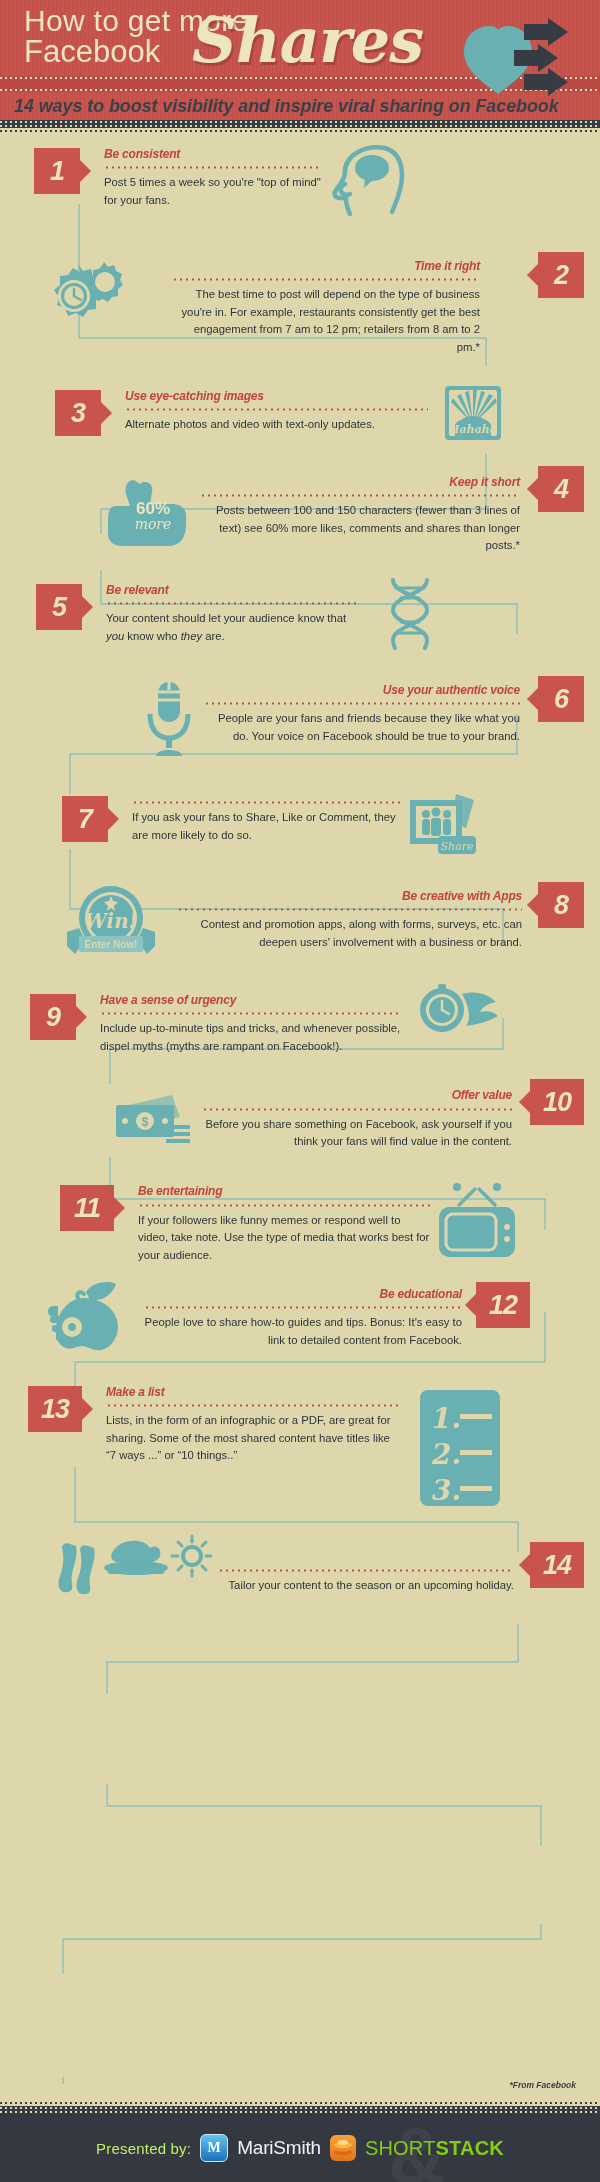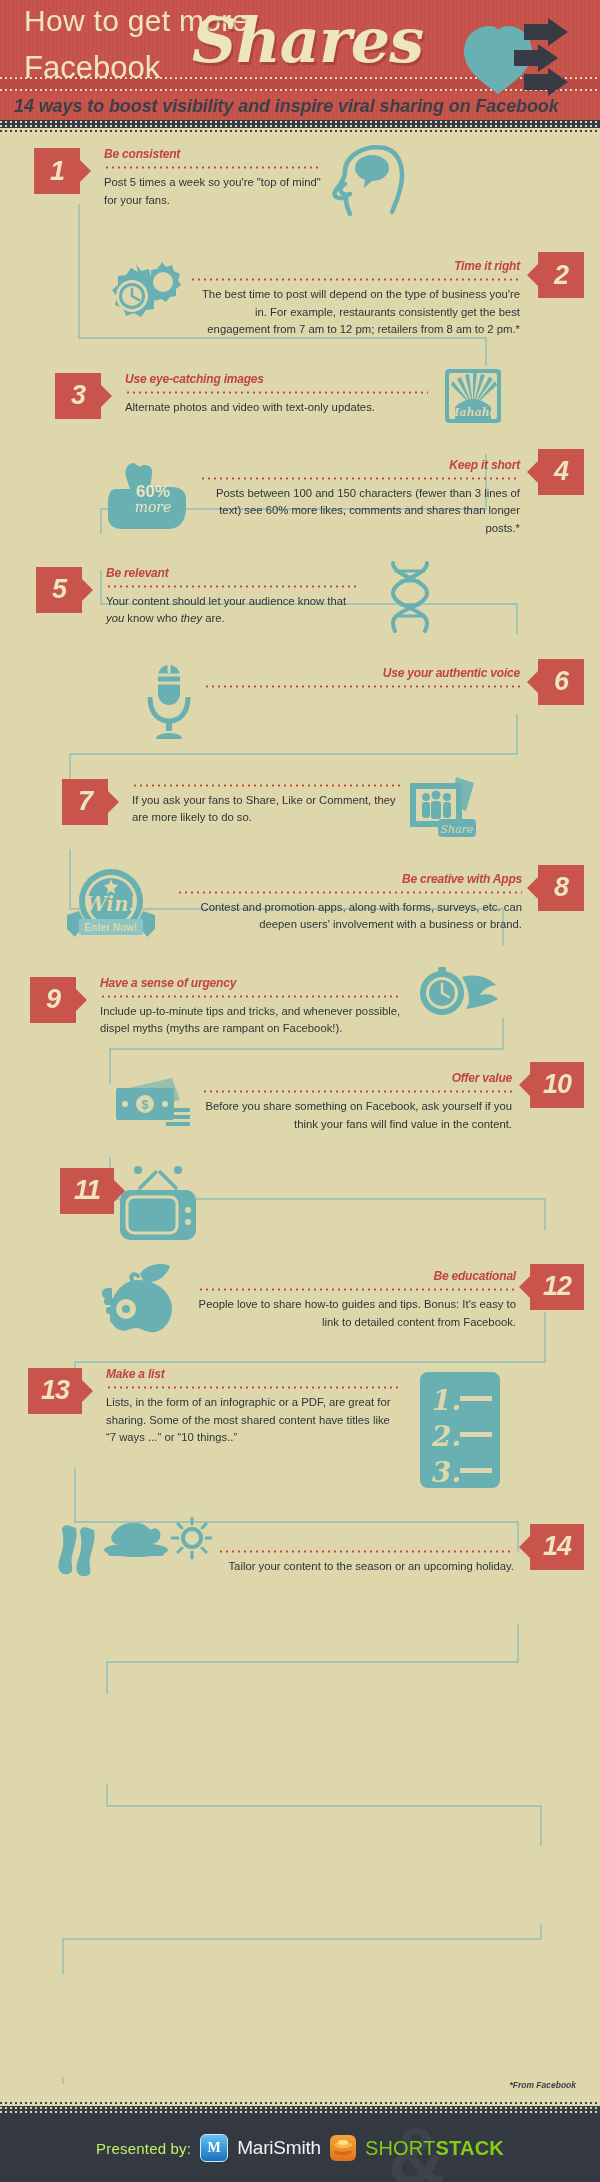"Facebook" .hdr-l2 { top: 50px -> 34px }
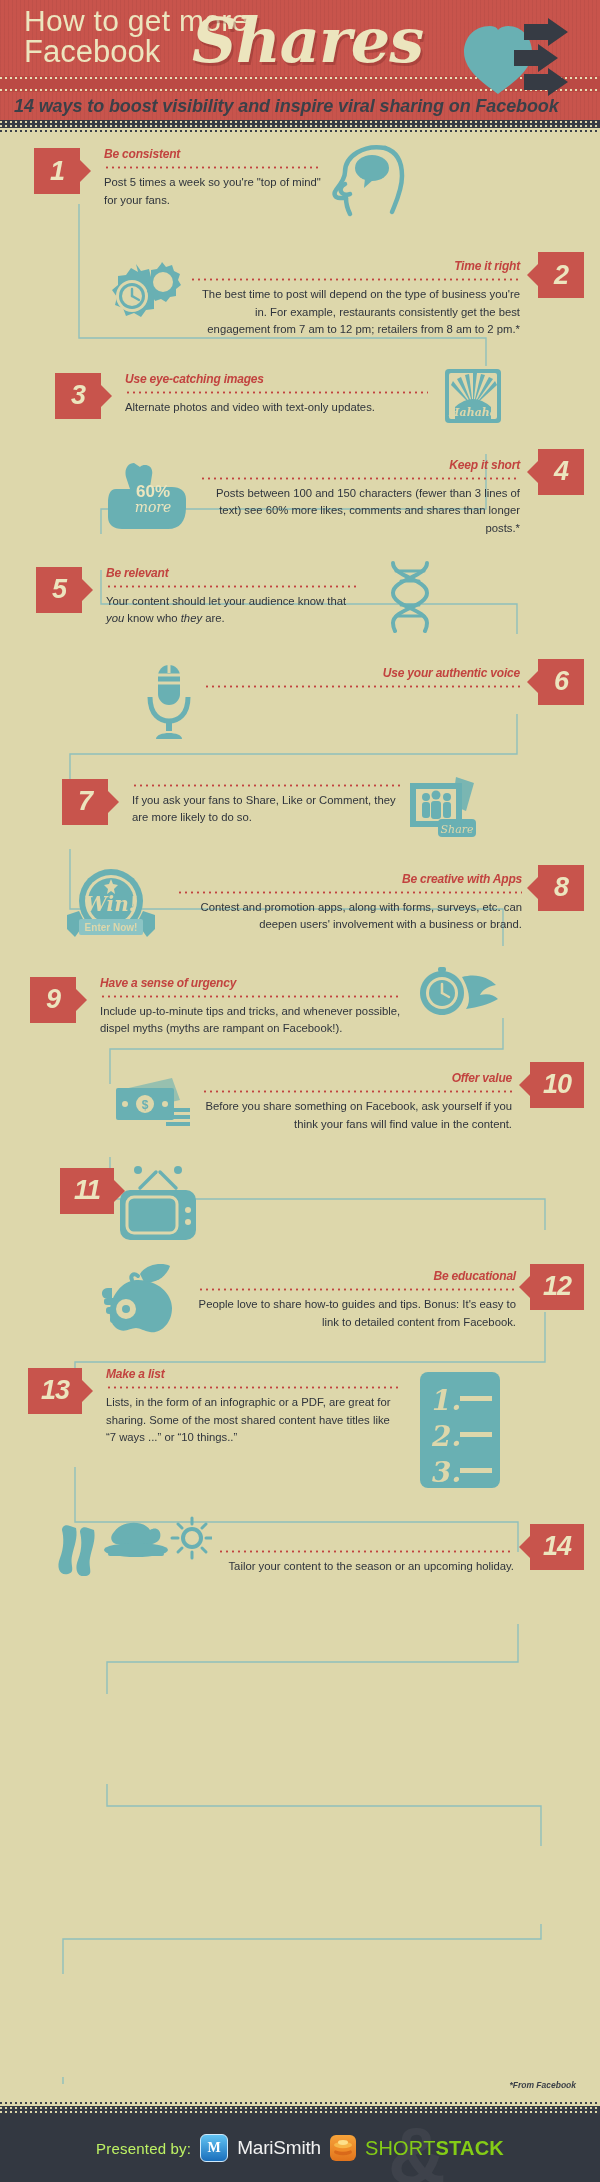"Time it right" div.row { gap: none -> 40px }
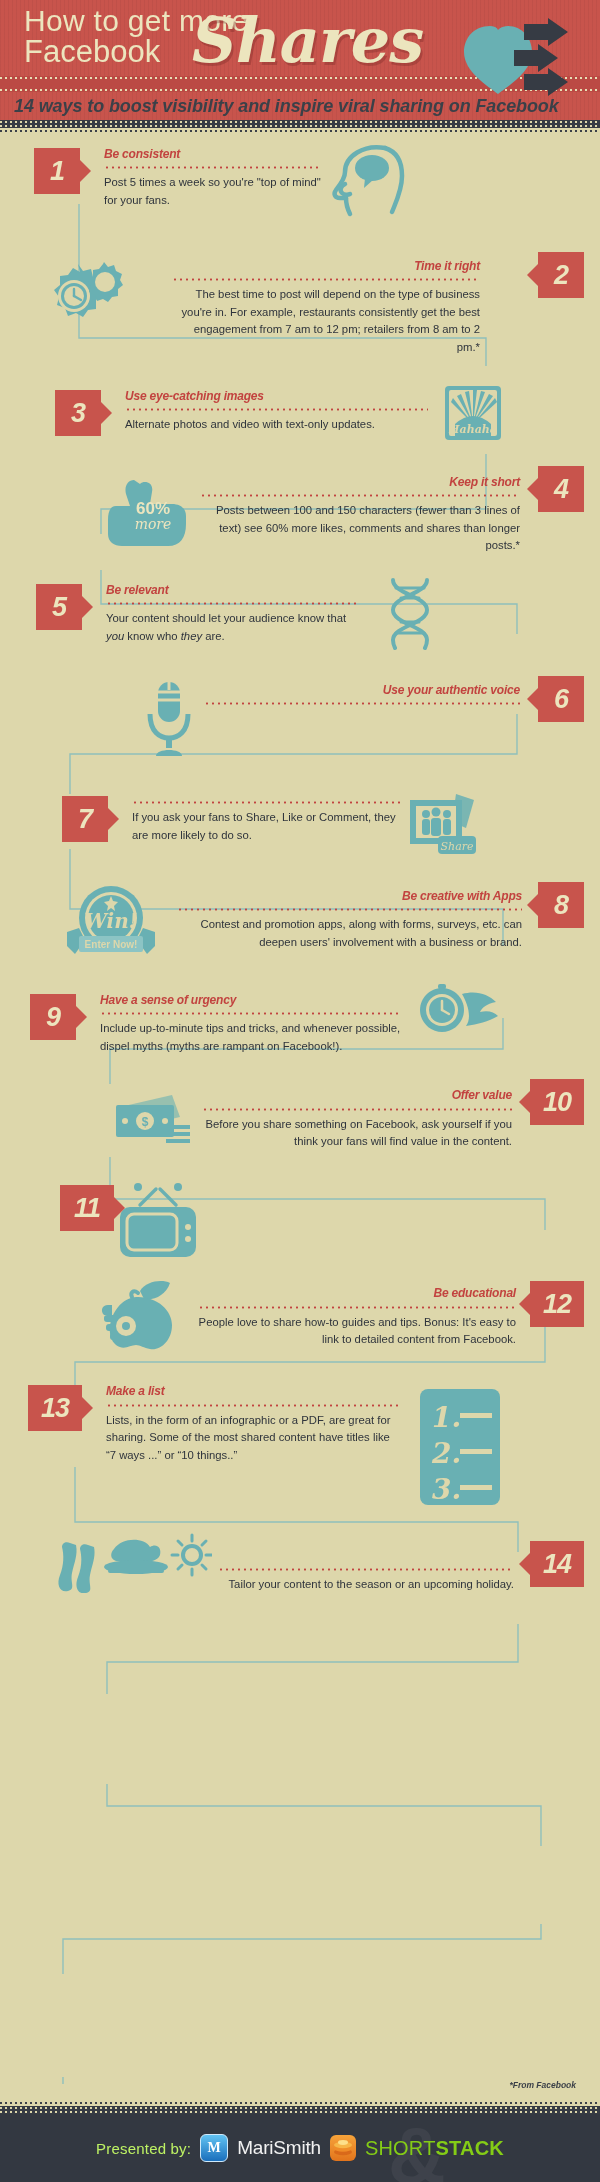"People are your fans and" div.desc { html: none -> <div>People are your fans and friends because they like what you do. Your voice on Facebook should be true to your brand.</div> }
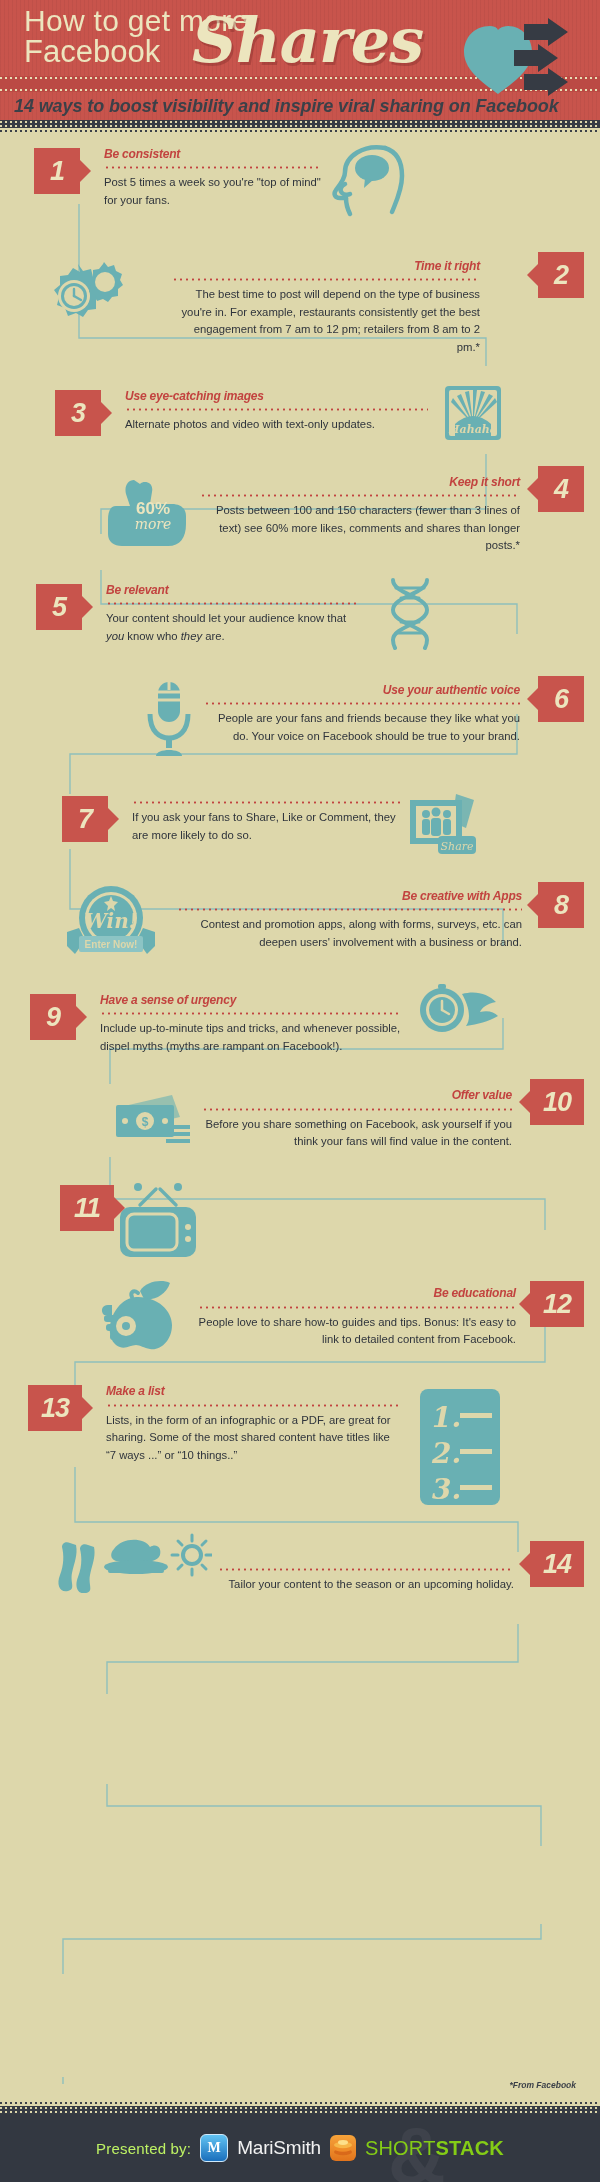"Be entertaining" div.content { html: none -> <div> <div>Be entertaining</div> <div></div> <div>If your followers like funny memes or respond well to video, take note. Use the type of media that works best for your audience.</div> </div> }
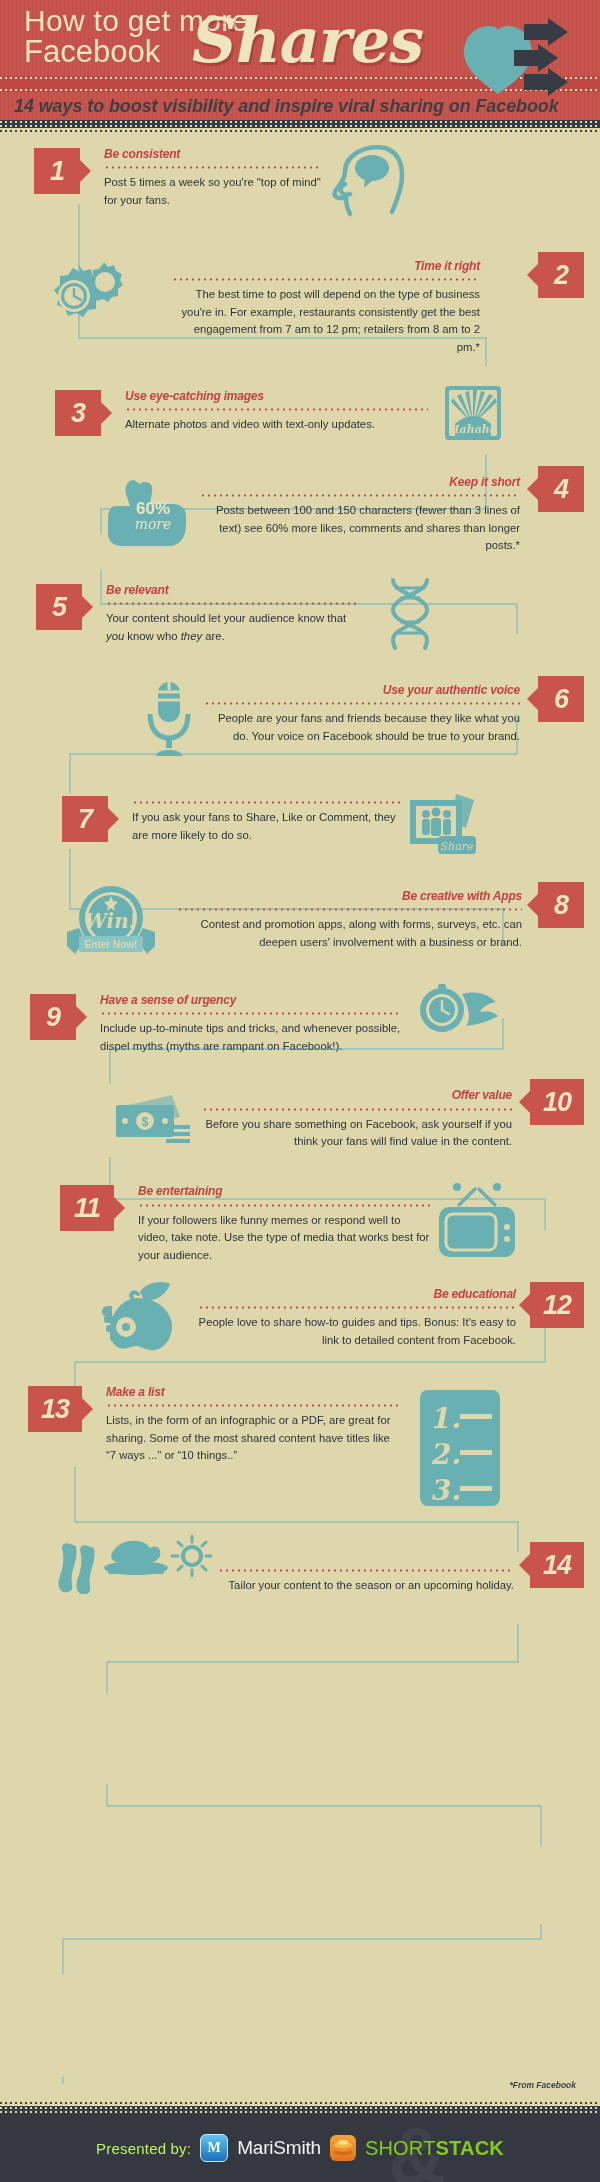"Be educational" div.row { justify-content: flex-end -> flex-start }
